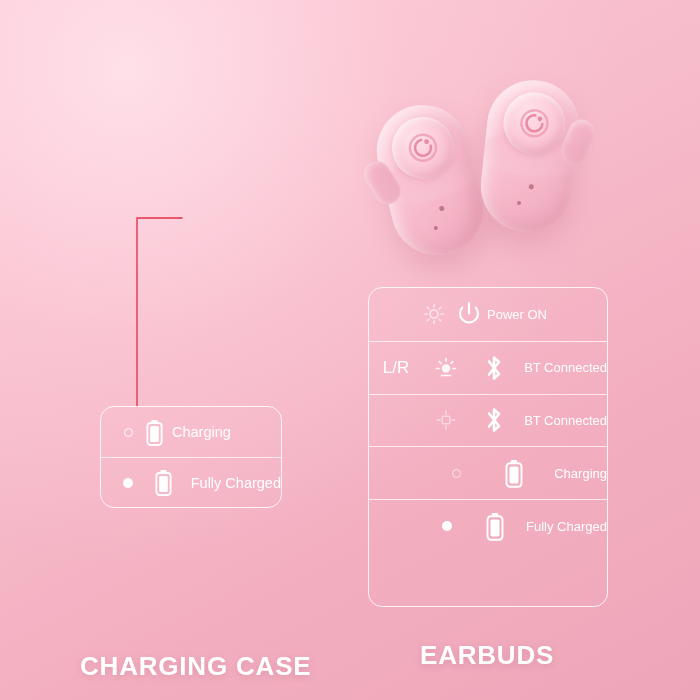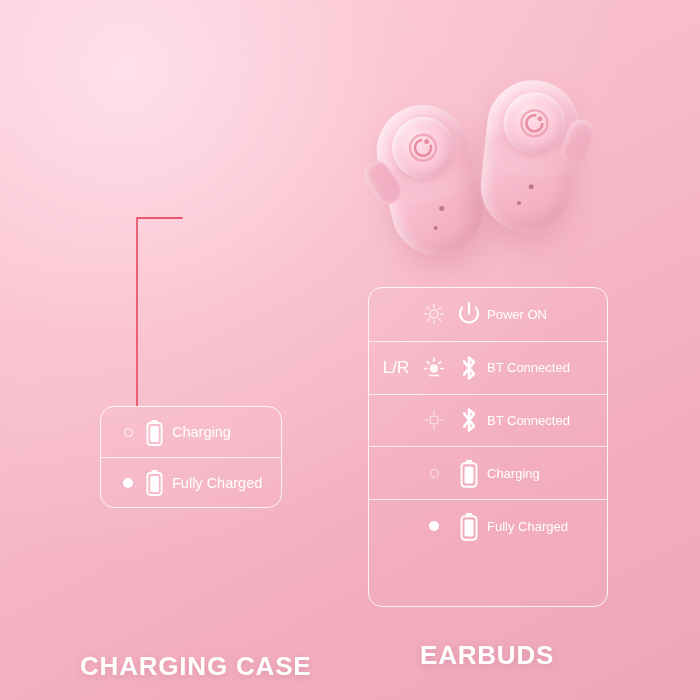"L/R" .legend-row + .legend-row { justify-content: none -> space-between }
